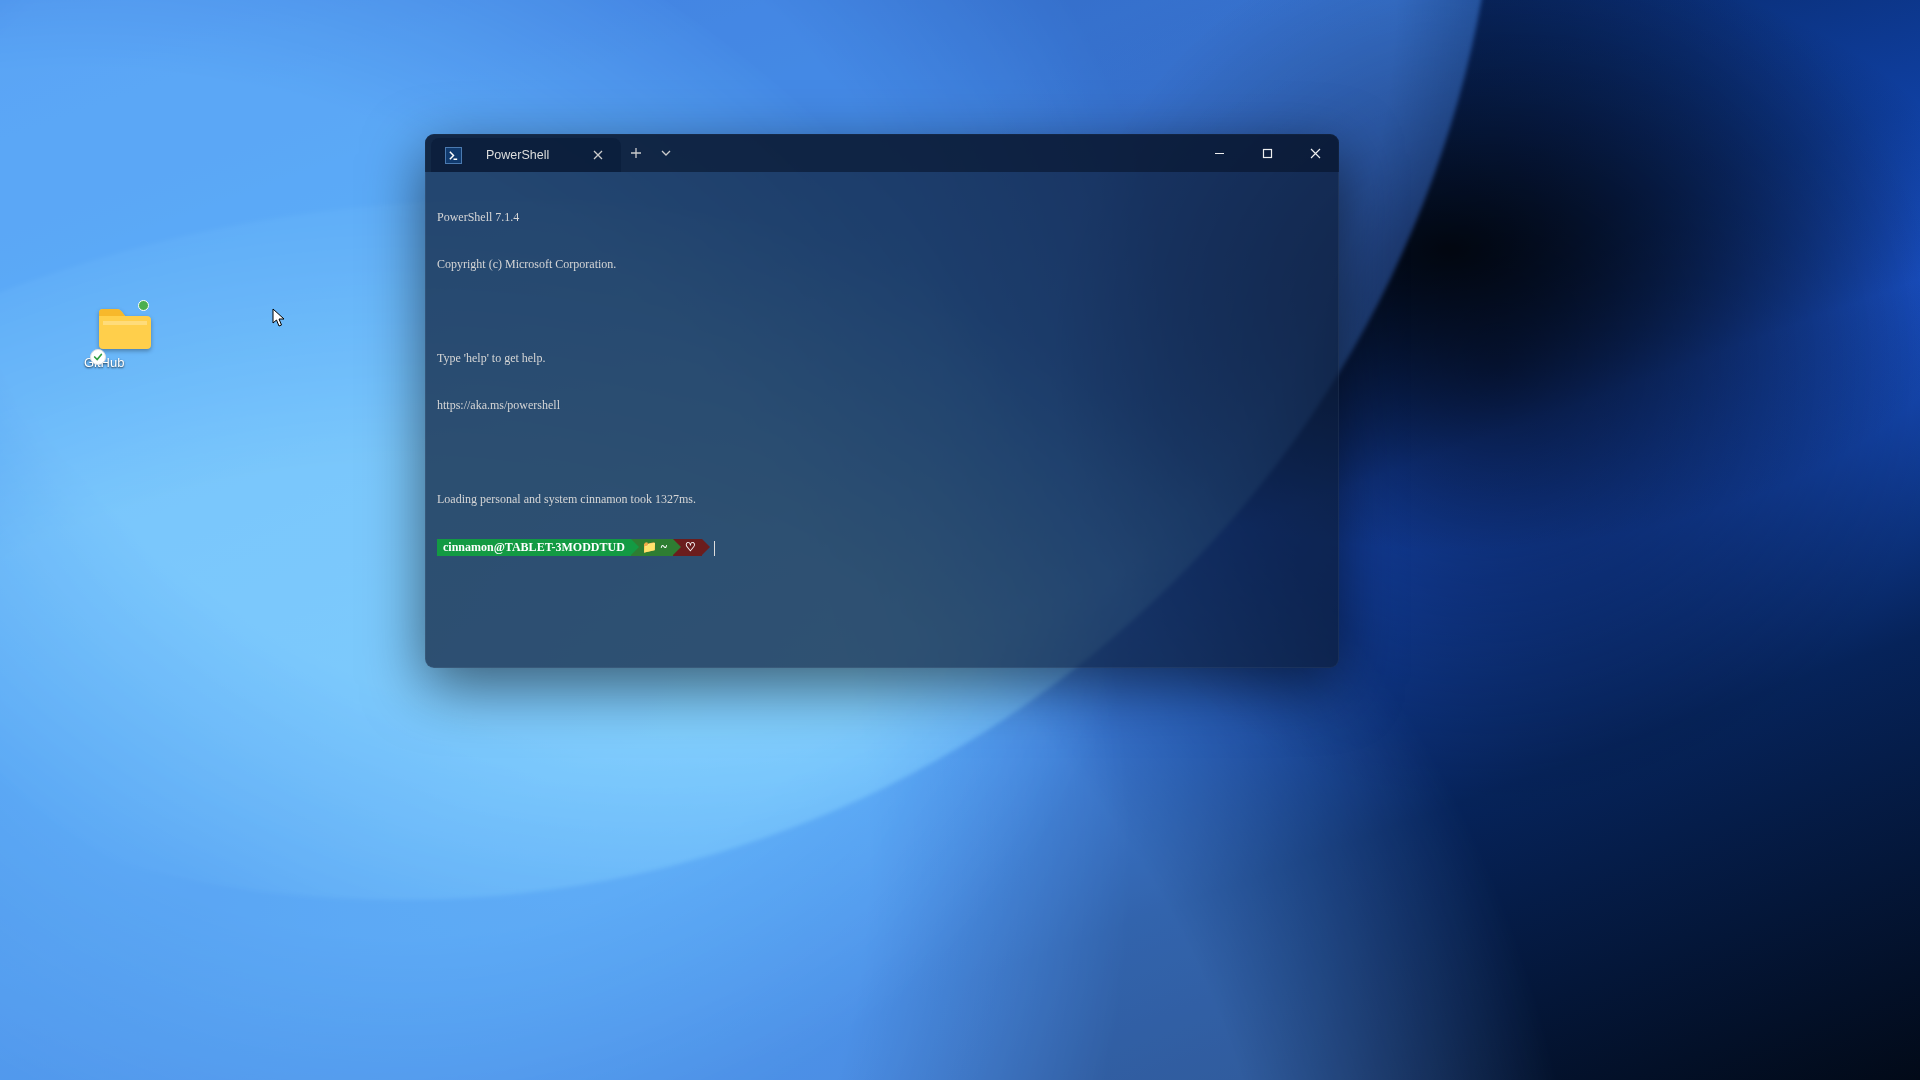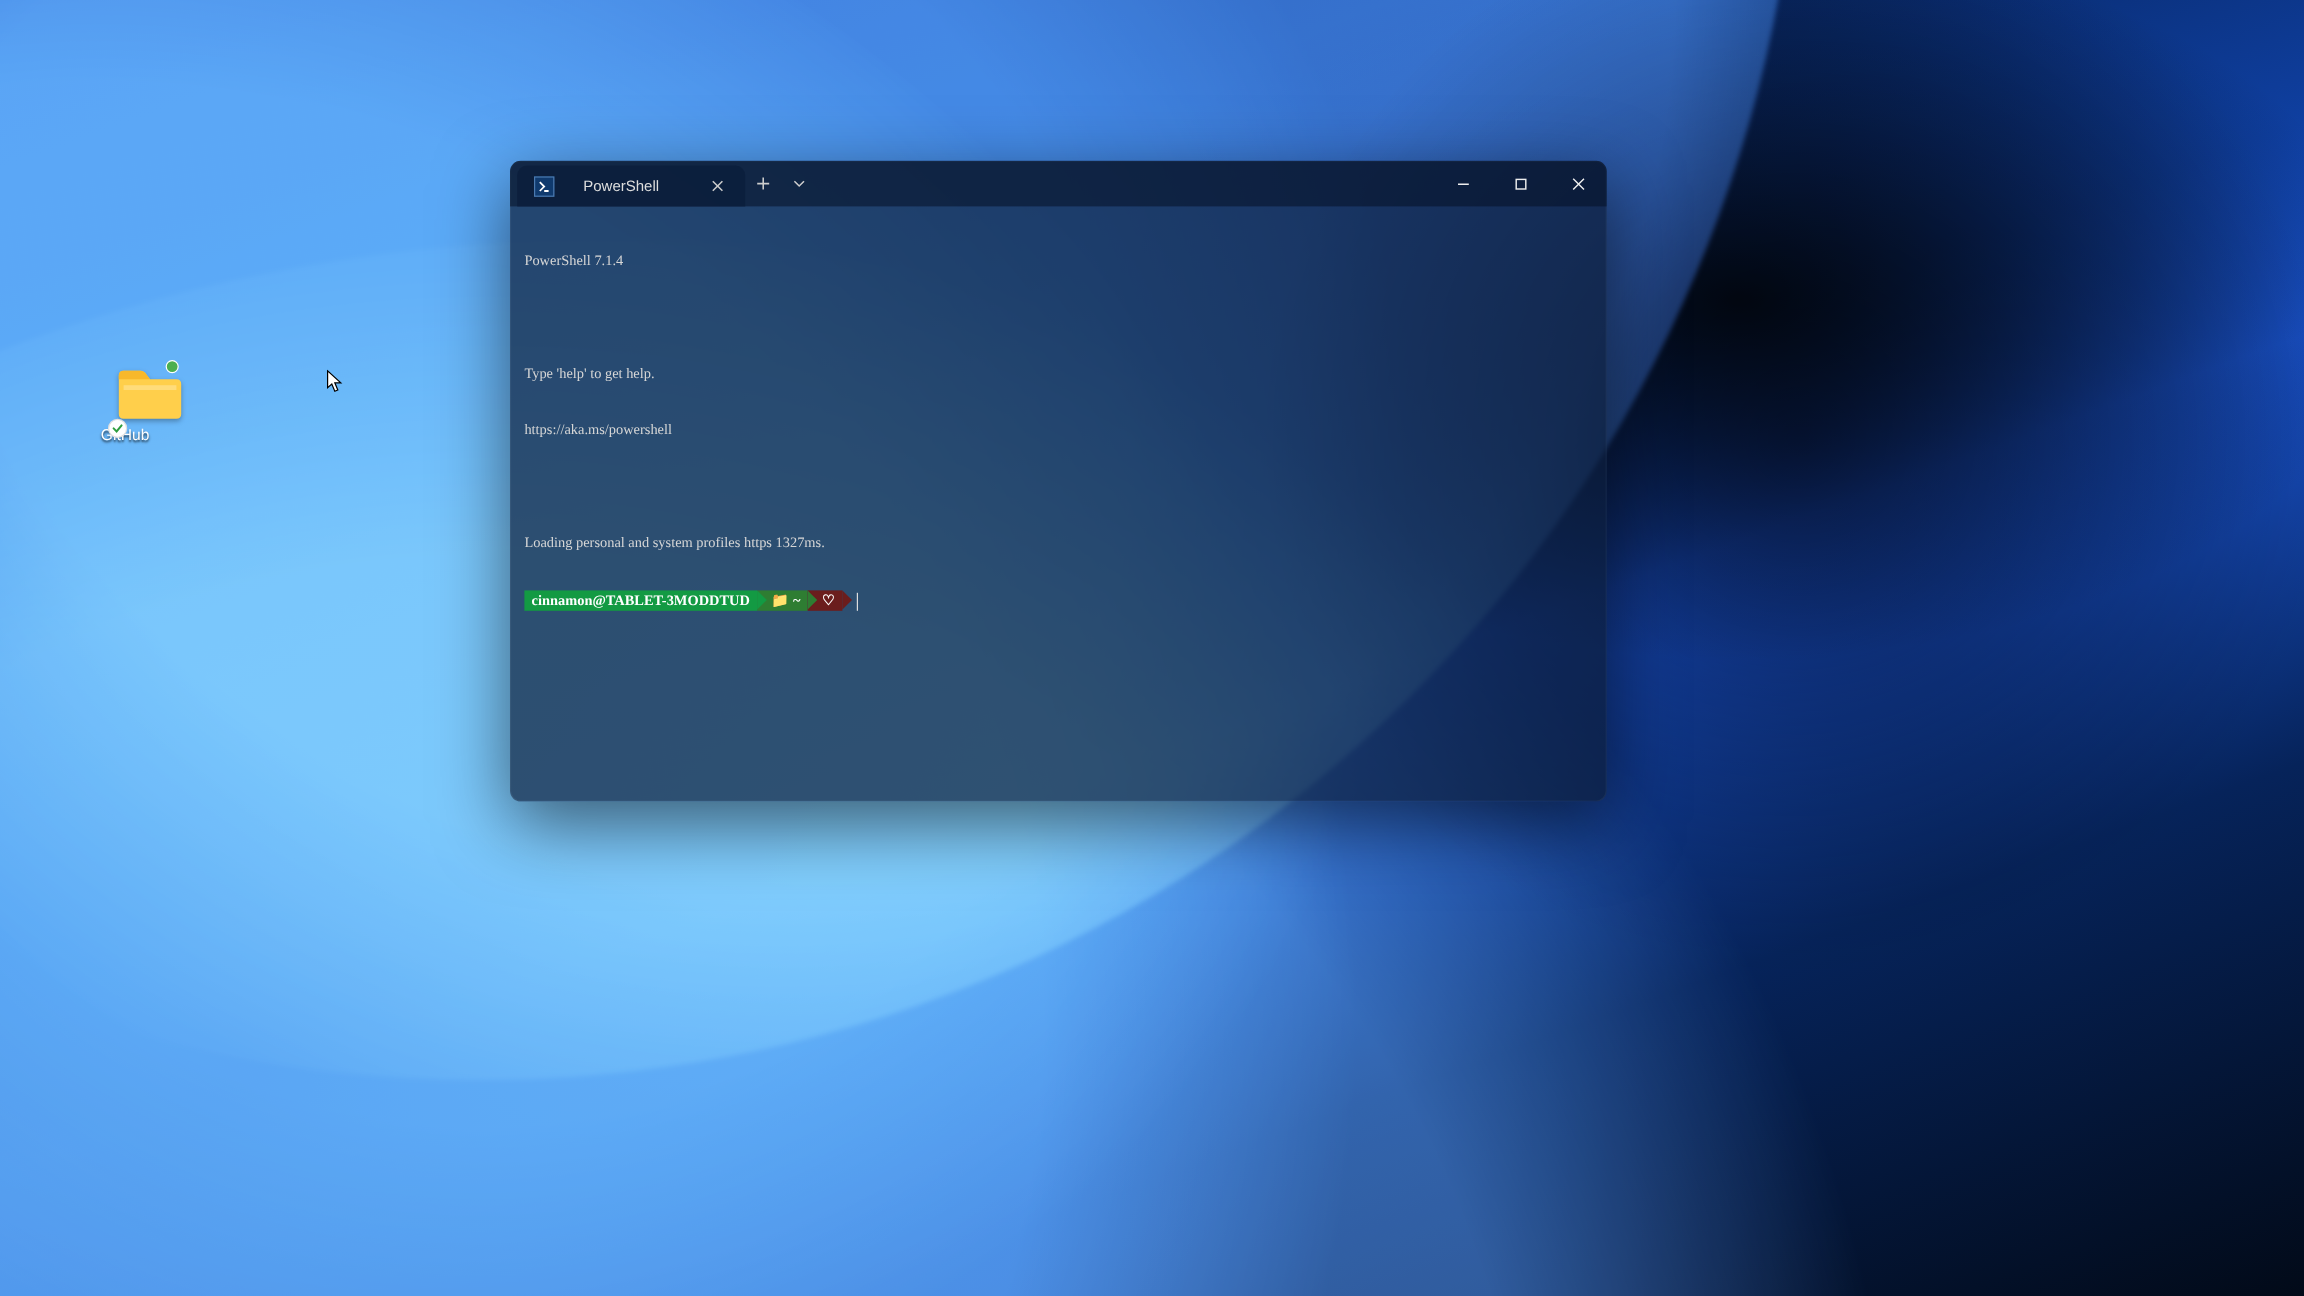"Copyright (c) Microsoft Corporation." div.line { html: none -> <div>Copyright (c) Microsoft Corporation.</div> }
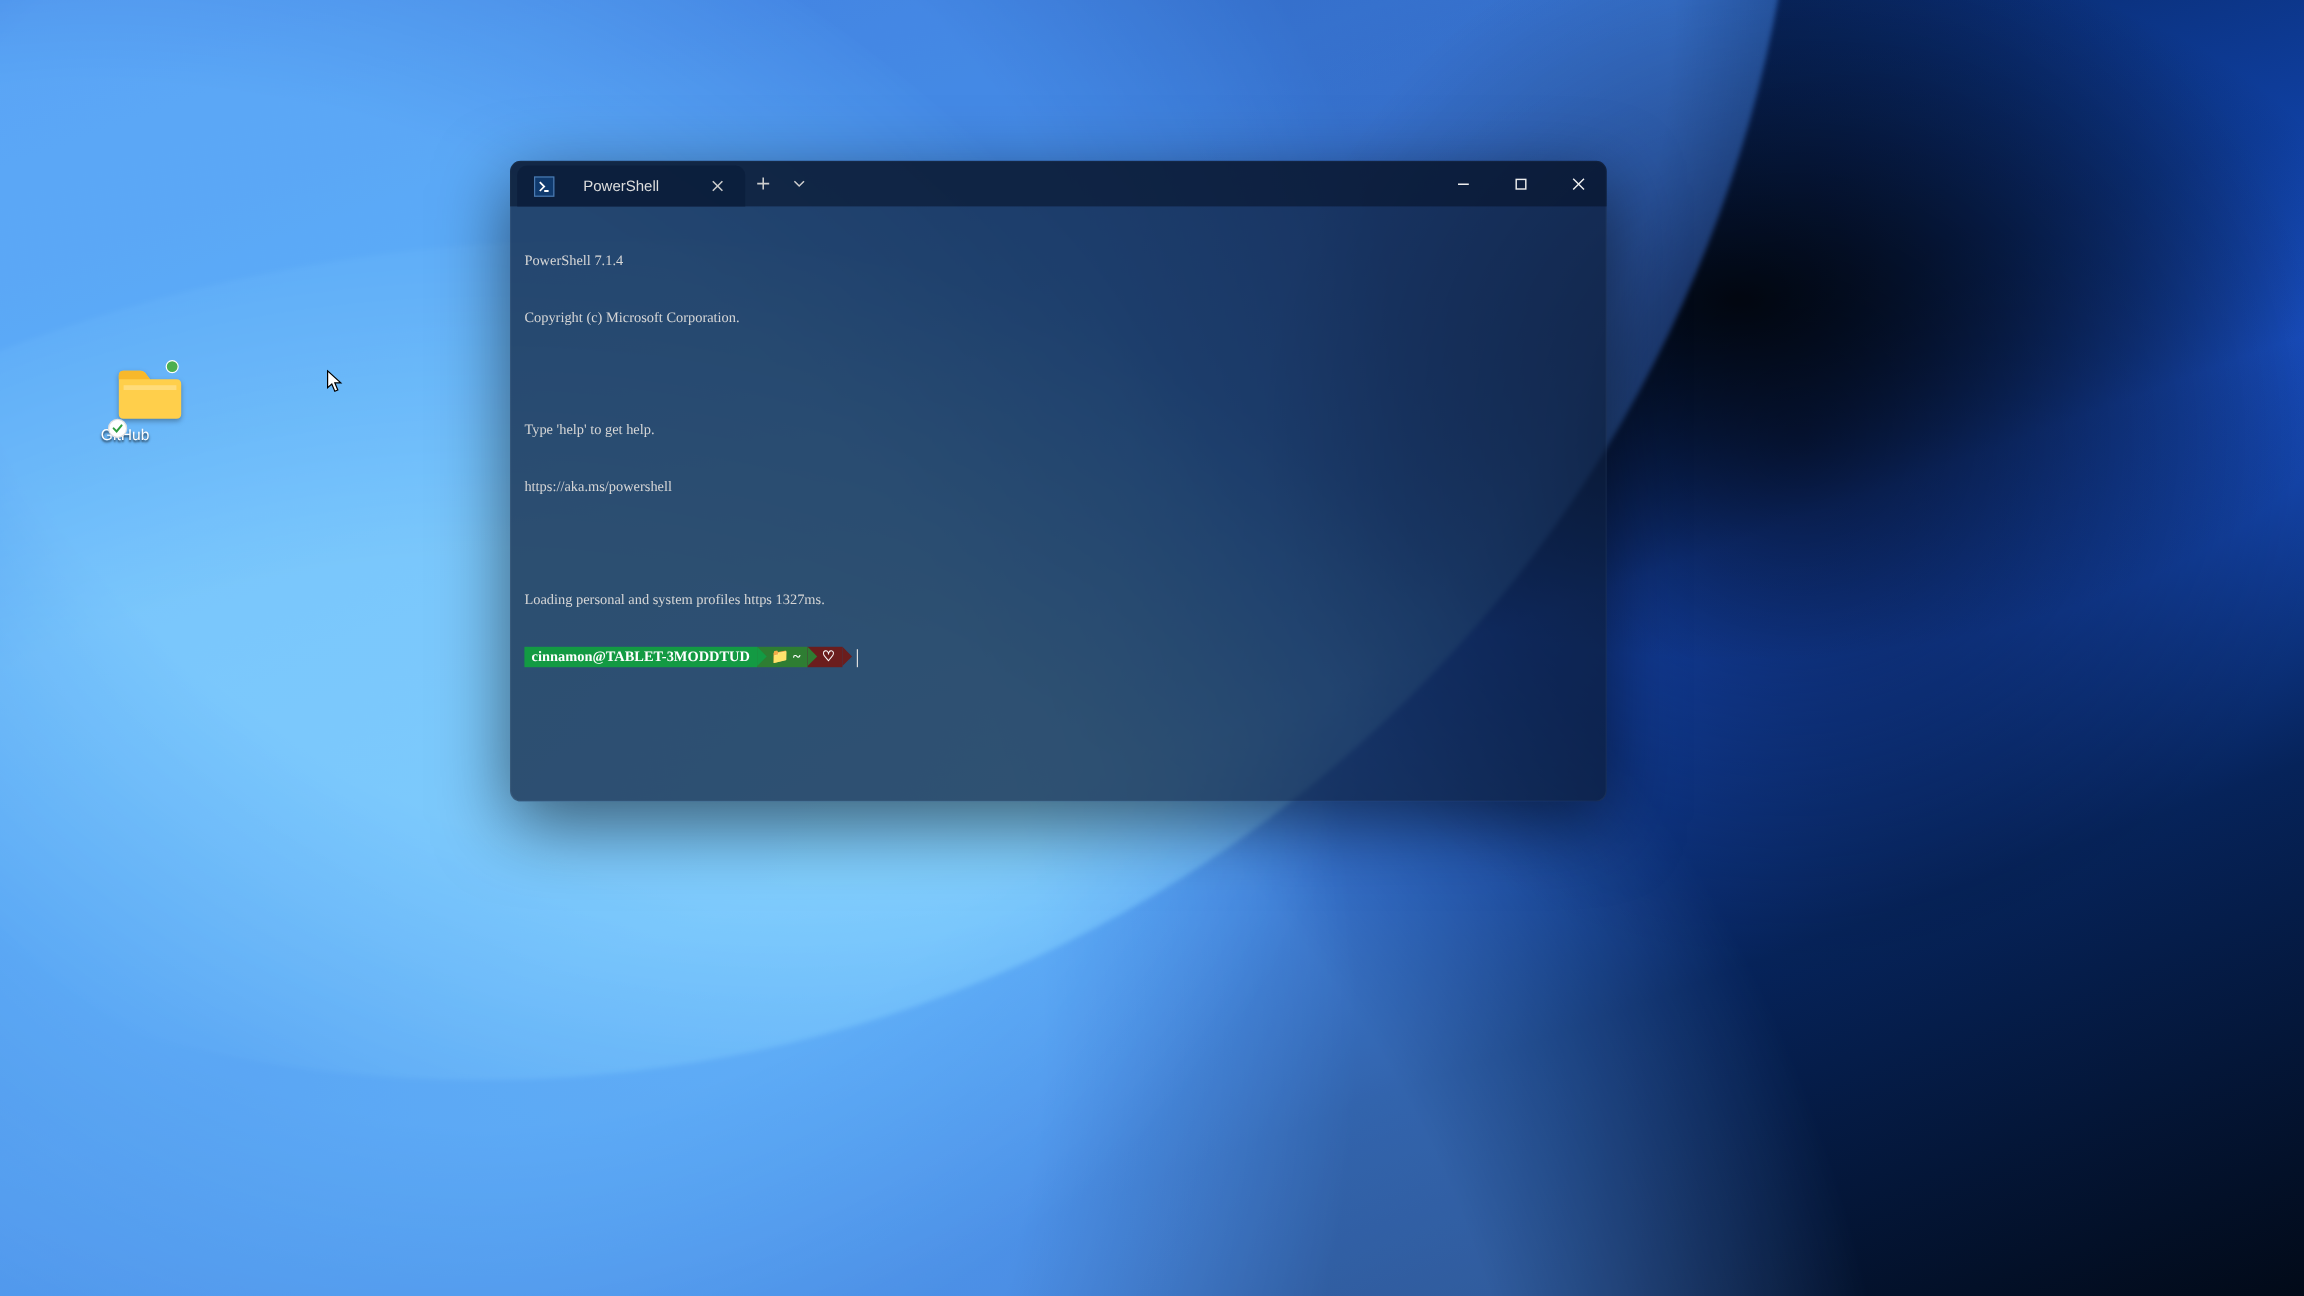"Loading personal and system profiles" div.line { text: profiles https -> cinnamon took }
